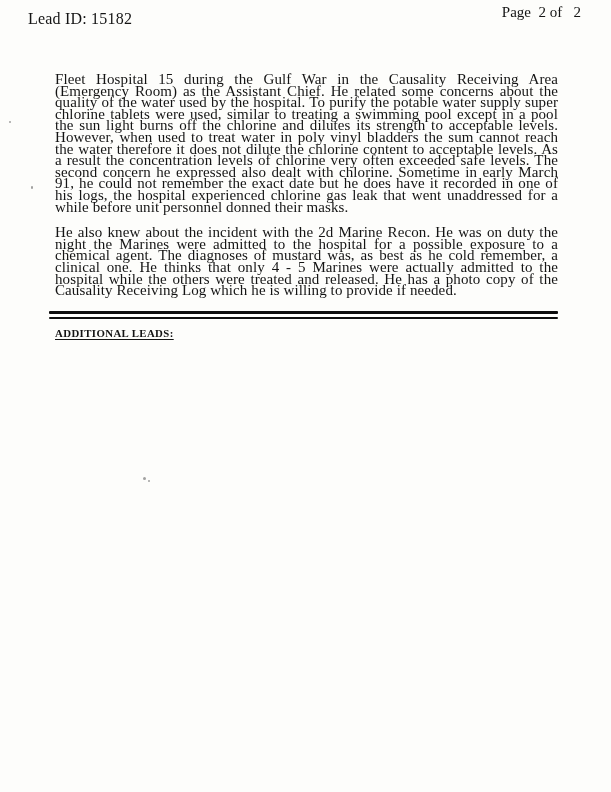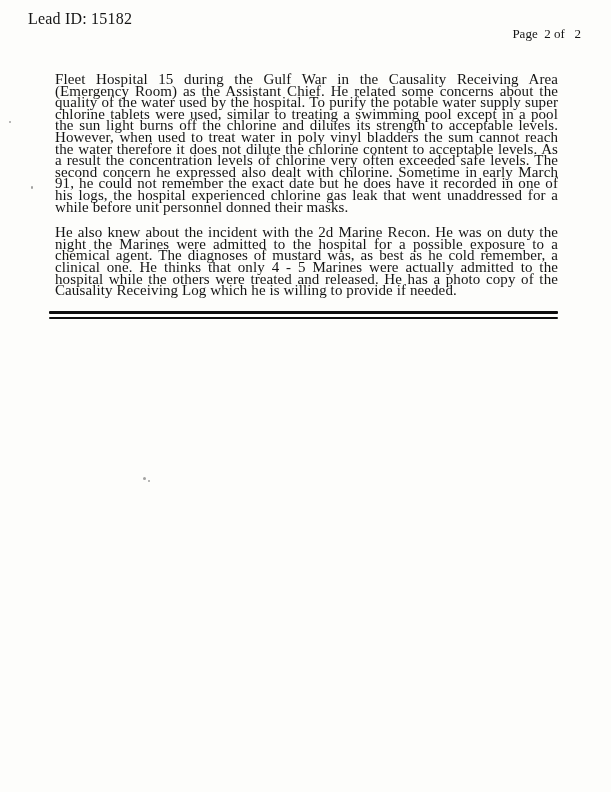"Page 2 of 2" .header-page { font-size: 13px -> 15px; top: 26px -> 4px }
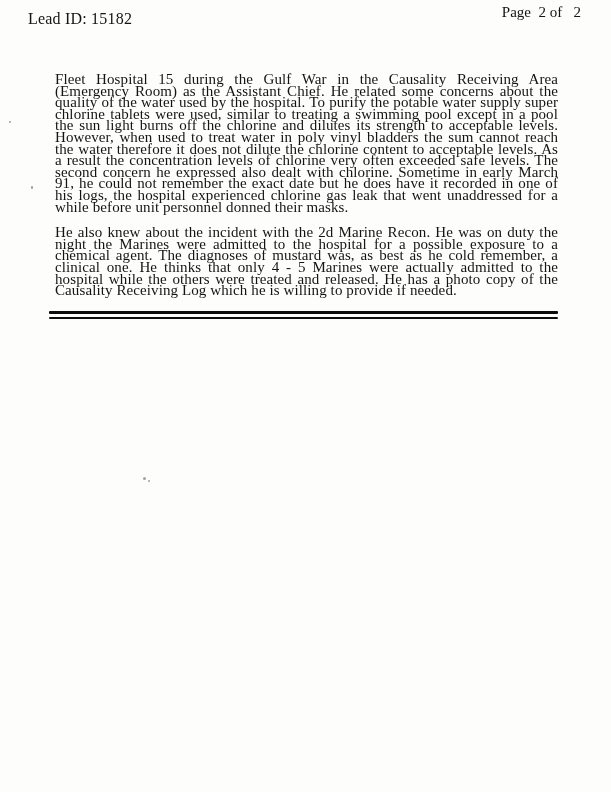"ADDITIONAL LEADS:" h2.section-heading { html: none -> <h2>ADDITIONAL LEADS:</h2> }
